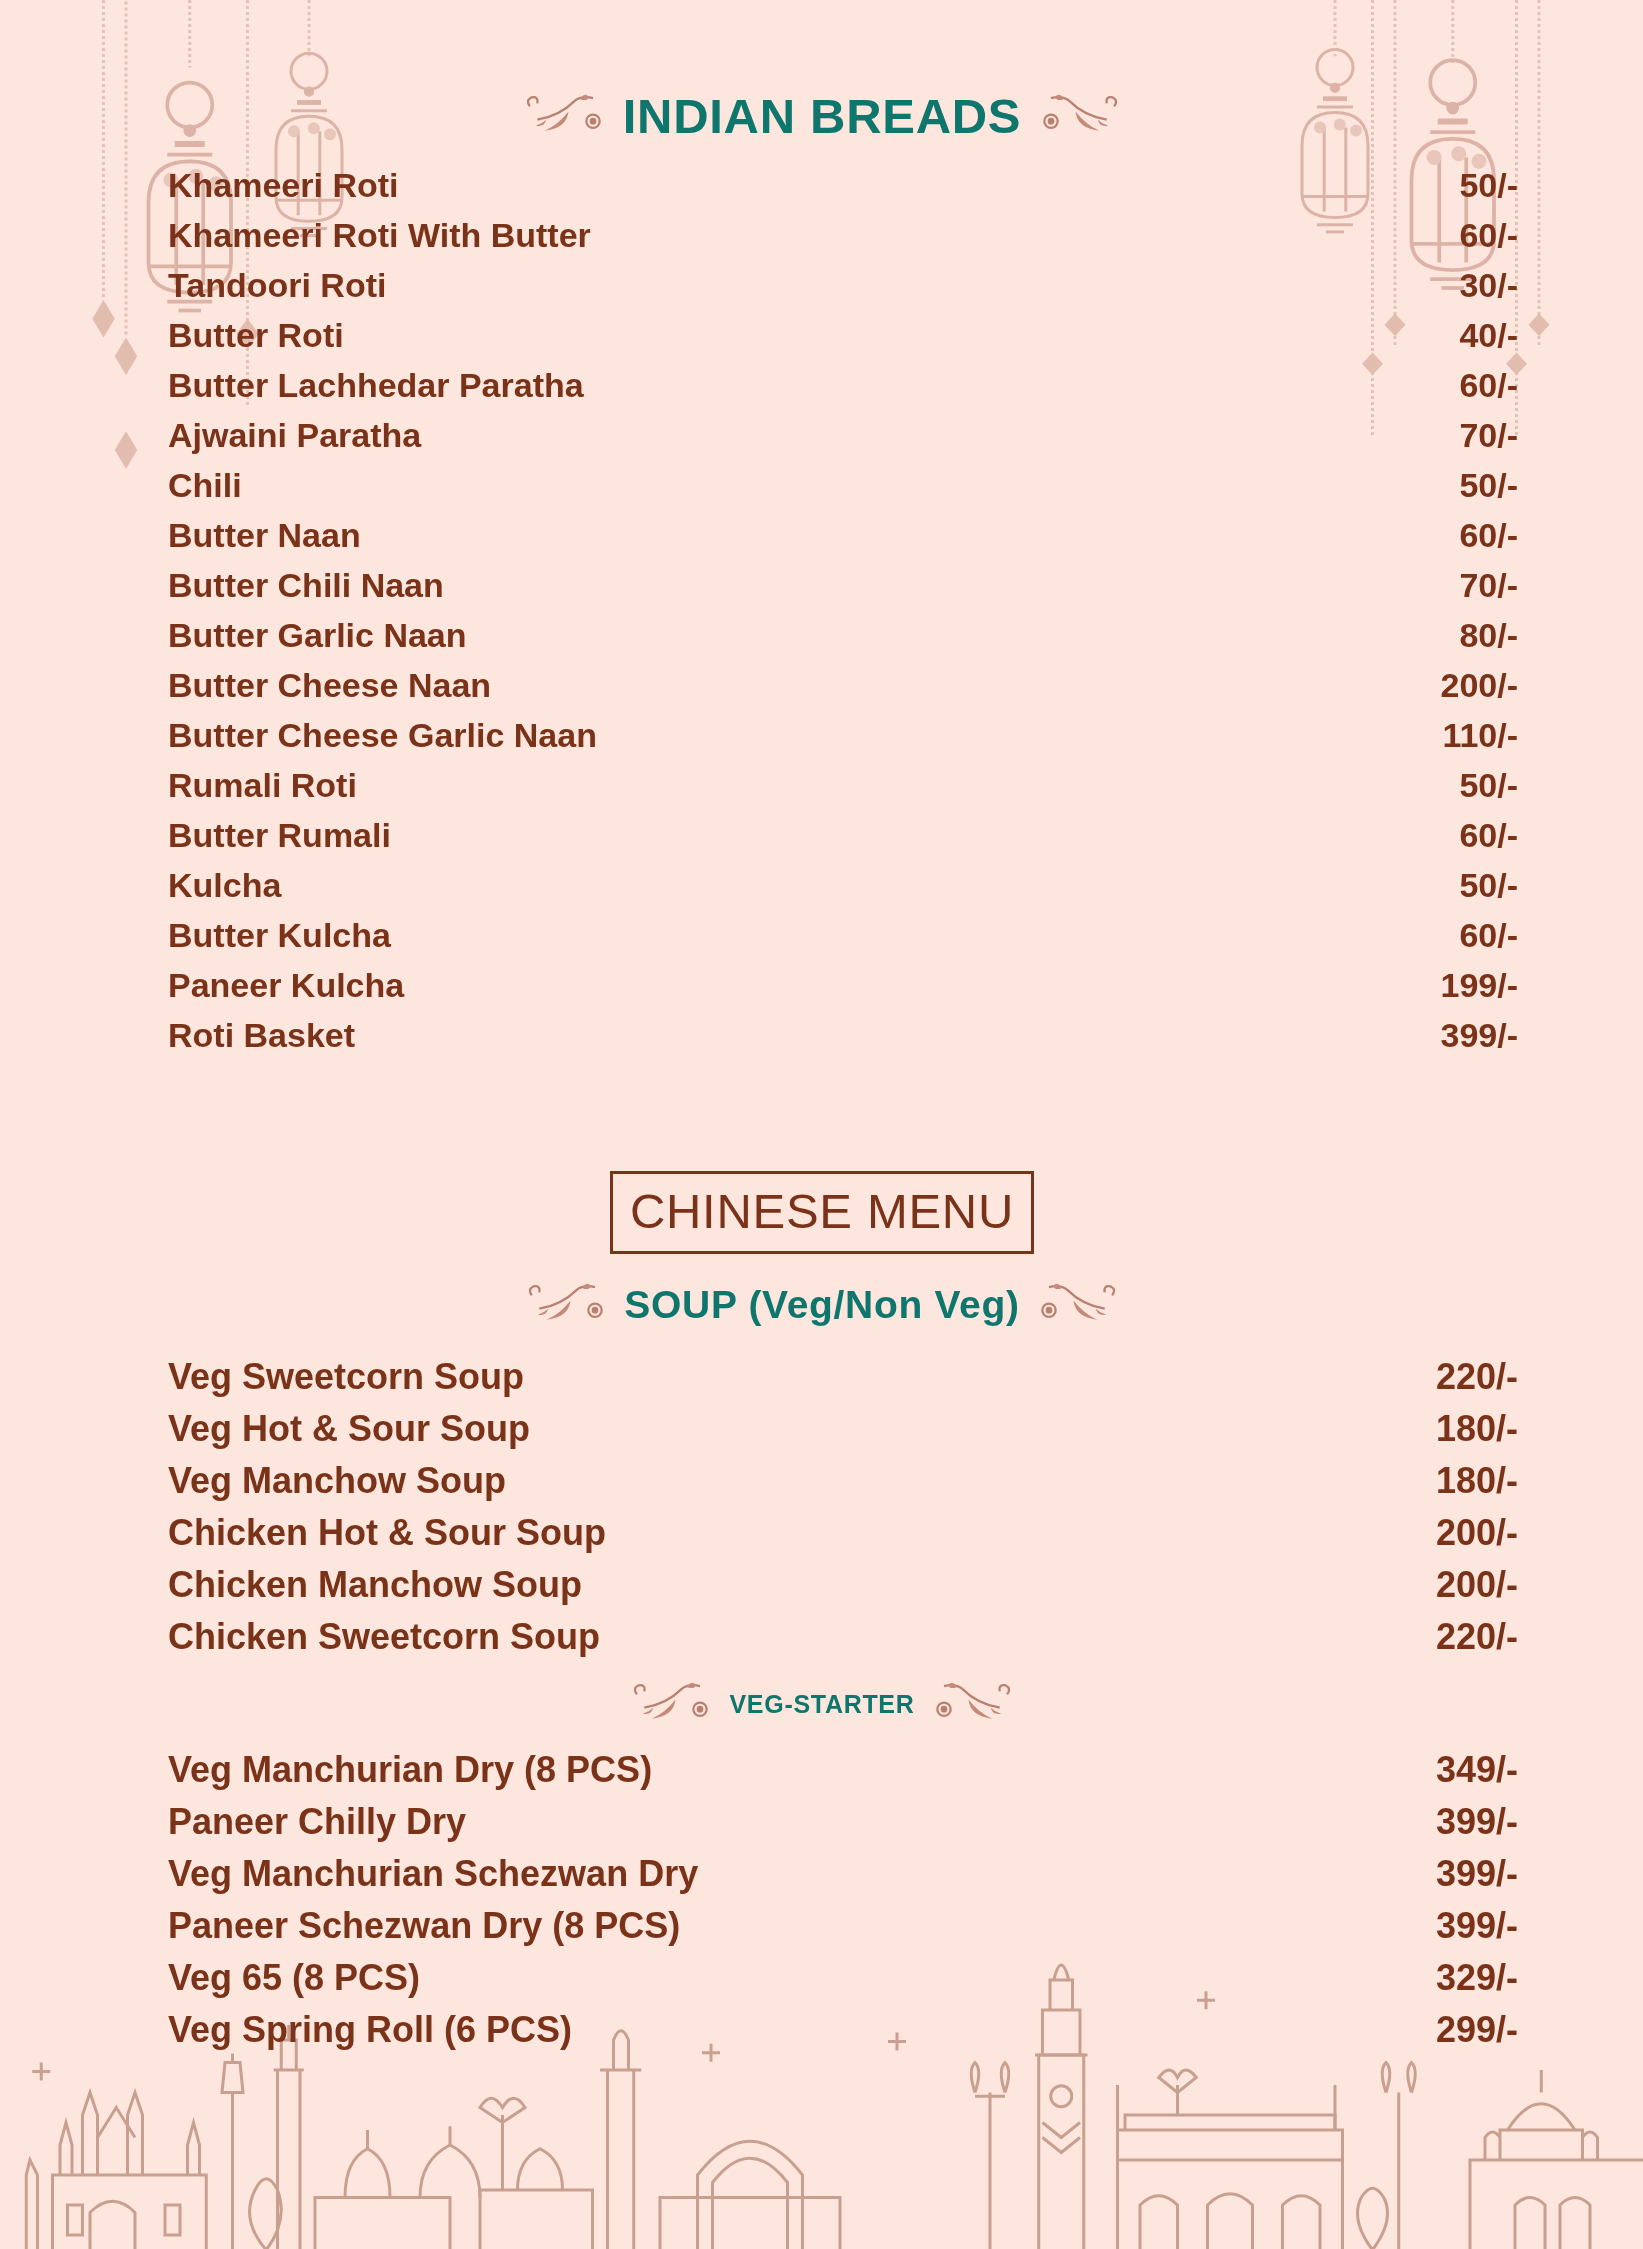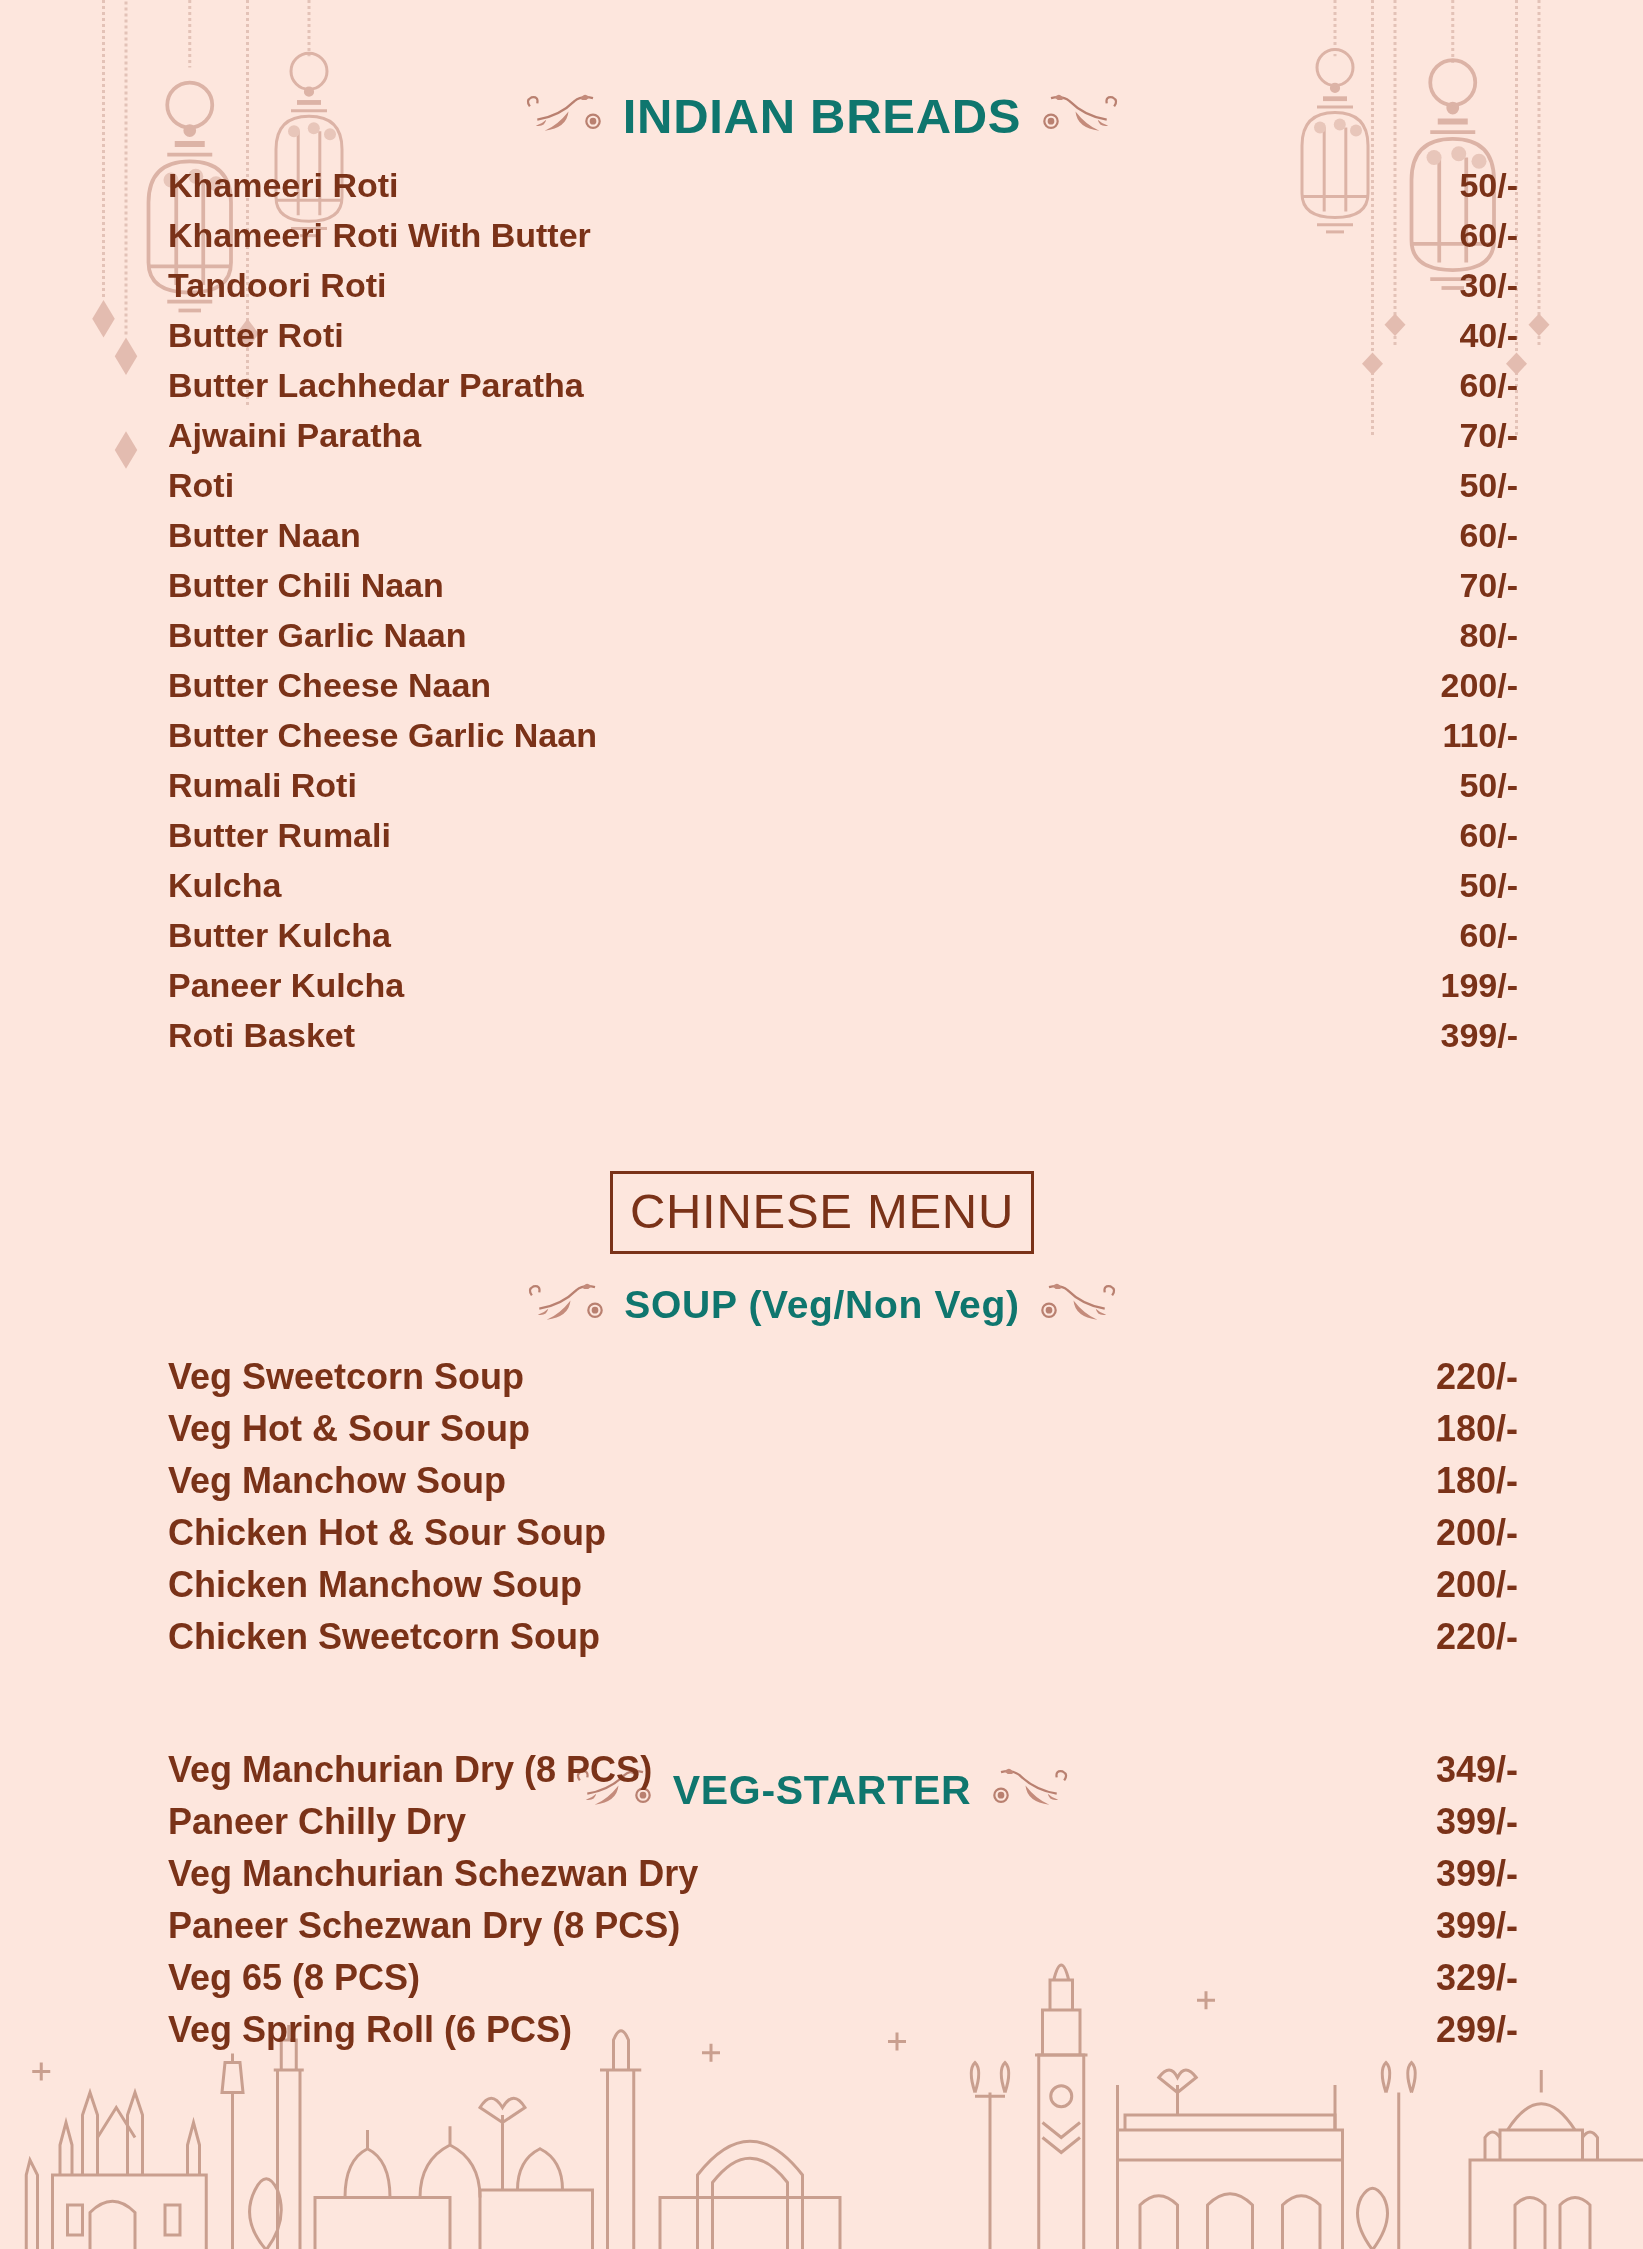"Roti" span.name { text: Roti -> Chili }
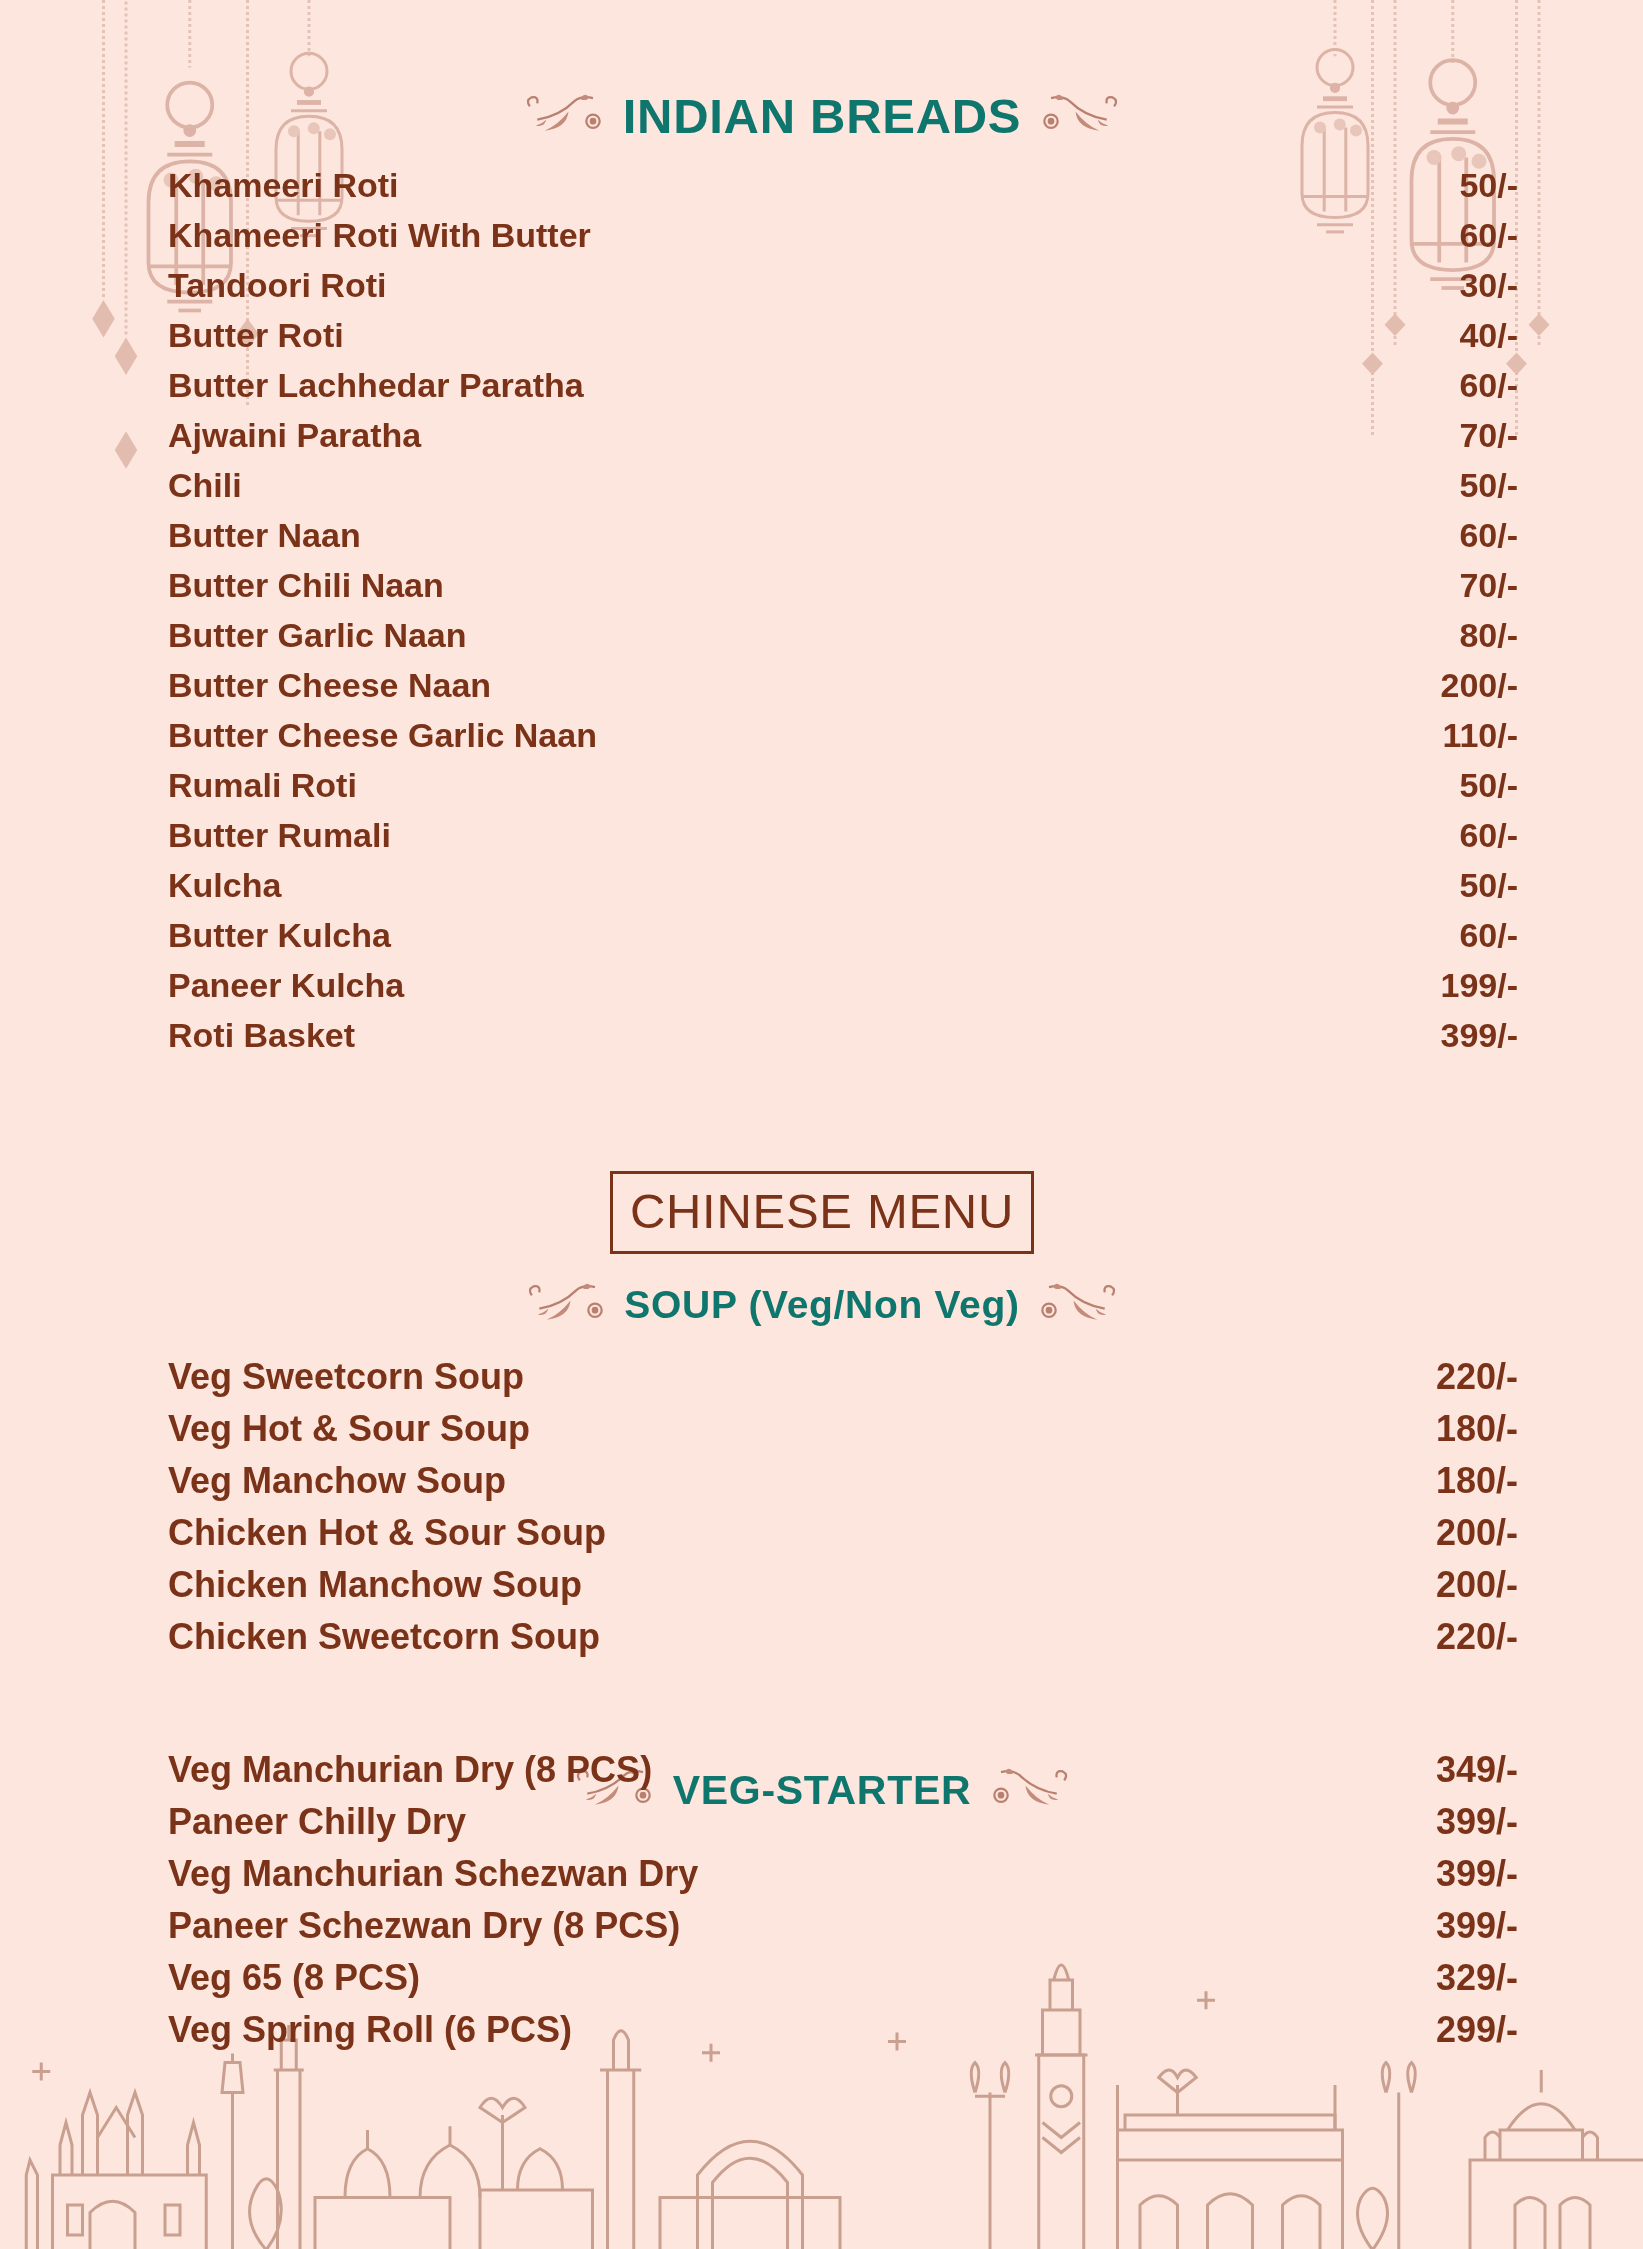"VEG-STARTER" .h-starter { font-size: 41px -> 25px; top: 1760px -> 1674px }
